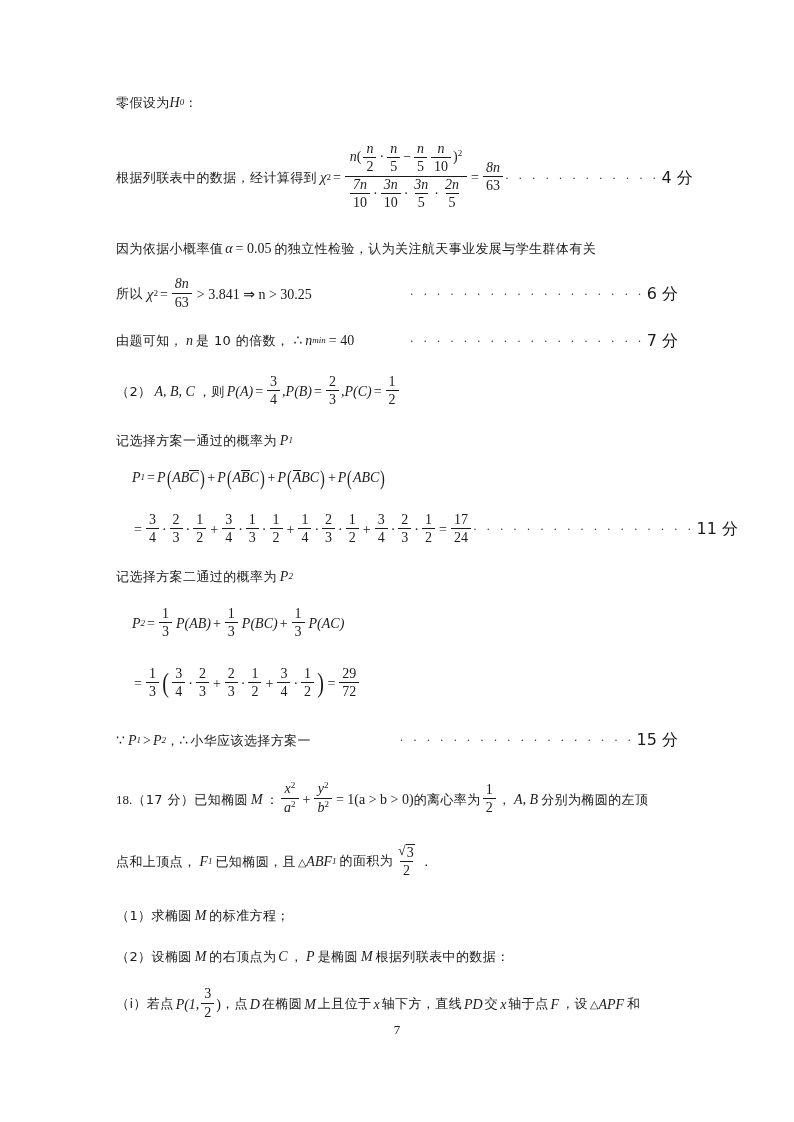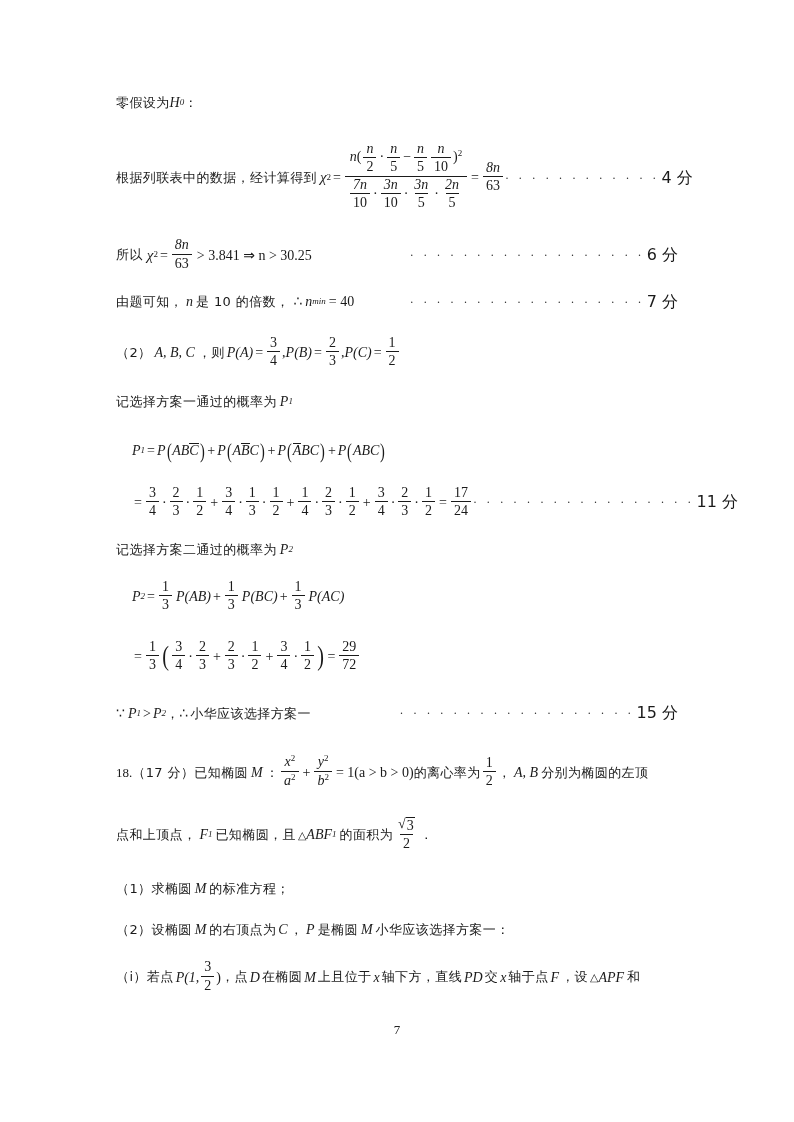"因为依据小概率值" div.line { html: none -> <div> <span>因为依据小概率值</span> <span>α</span> <span>= 0.05</span> <span>的独立性检验，认为关注航天事业发展与学生群体有关</span> </div> }
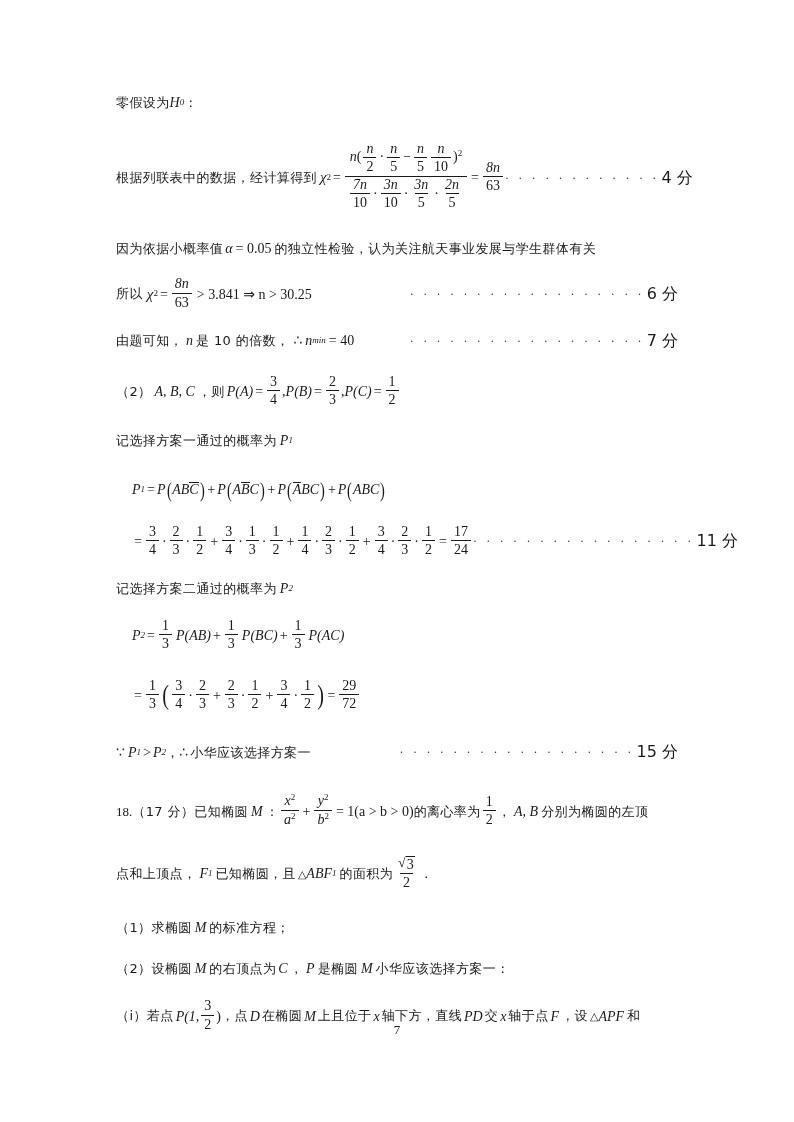"记选择方案一通过的概率为" div.line { margin-bottom: 24px -> 12px }
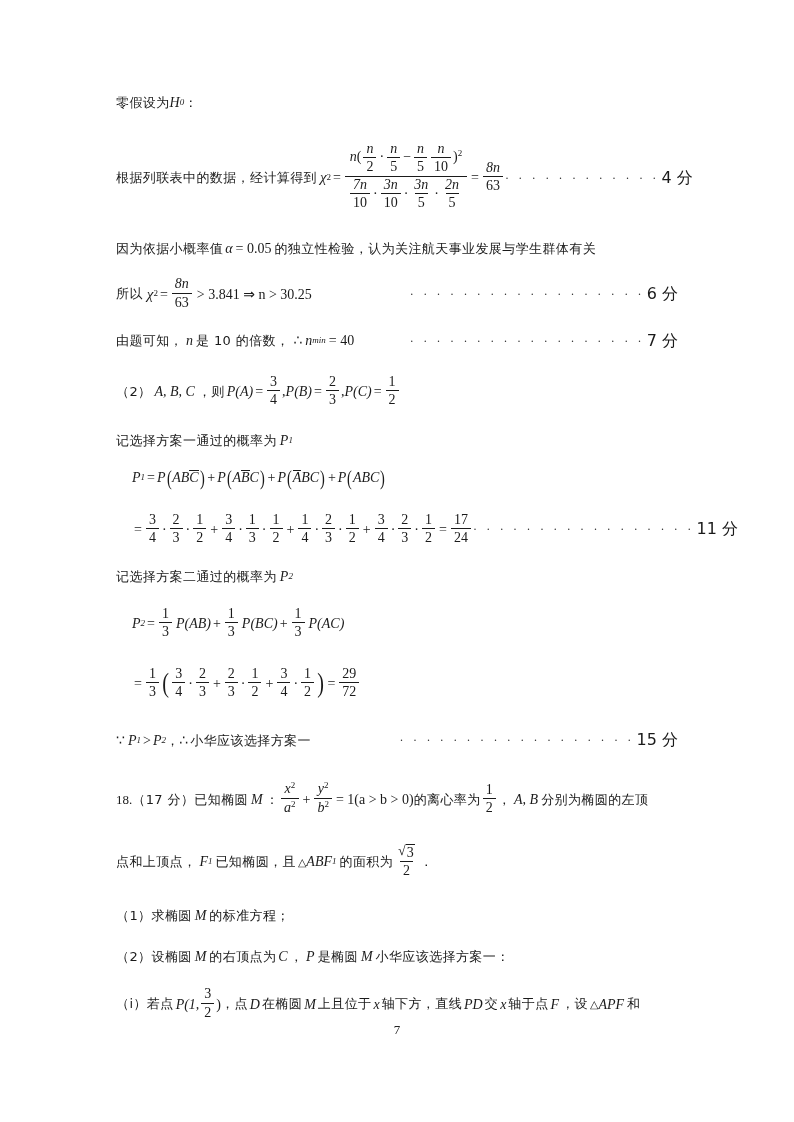"的面积为" span.cn { font-family: none -> Liberation Mono, monospace }
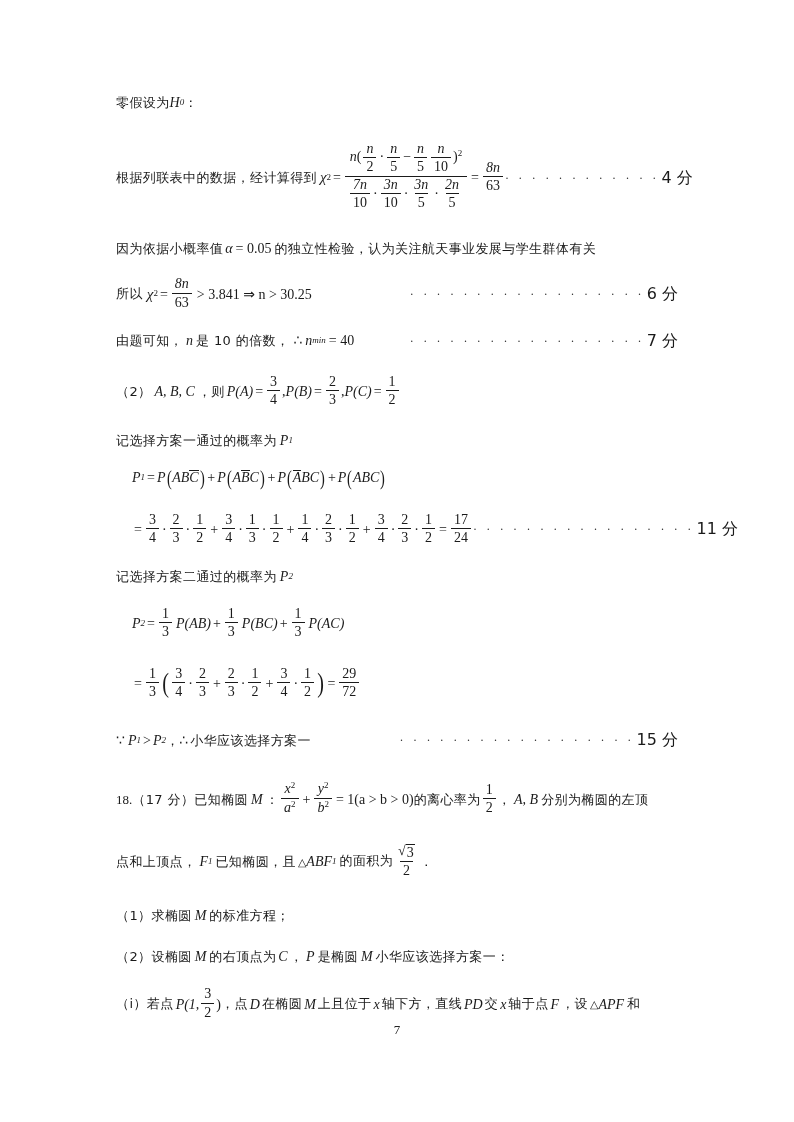"小华应该选择方案一：" span.cn { text: 小华应该选择方案一 -> 根据列联表中的数据 }
